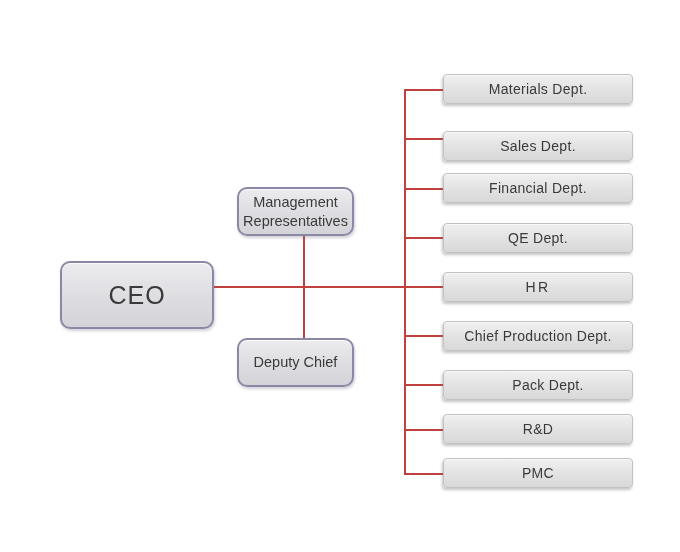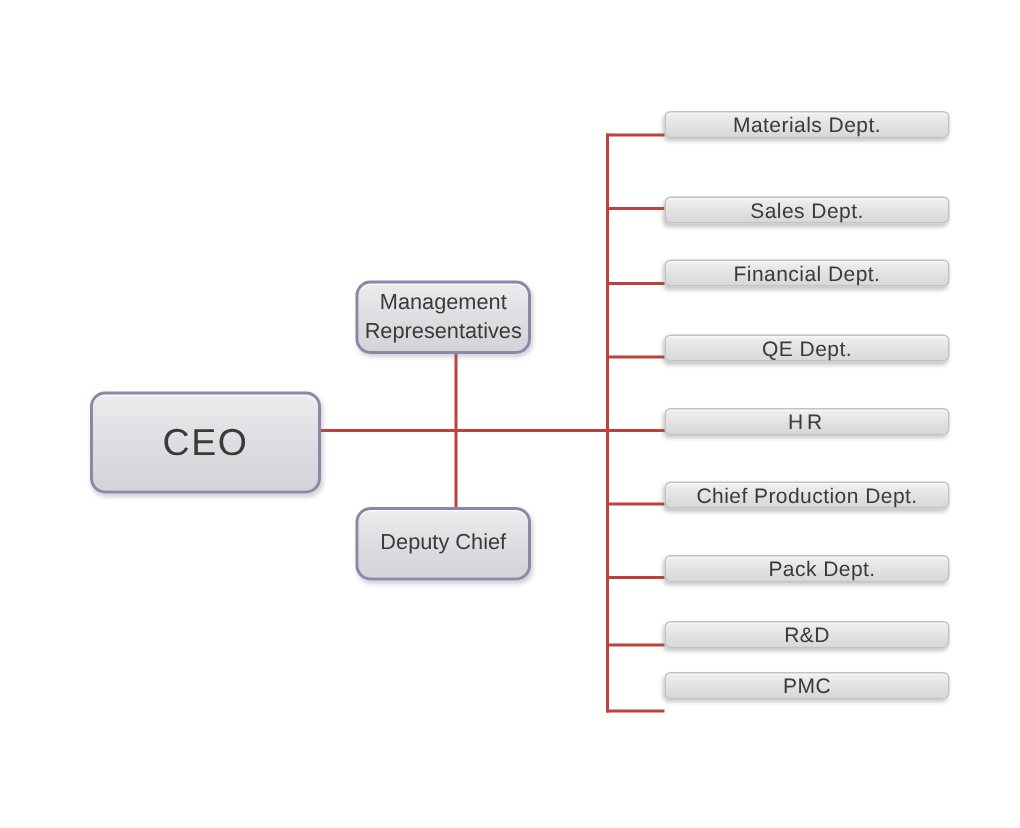"Materials Dept." .dept { height: 18px -> 30px }
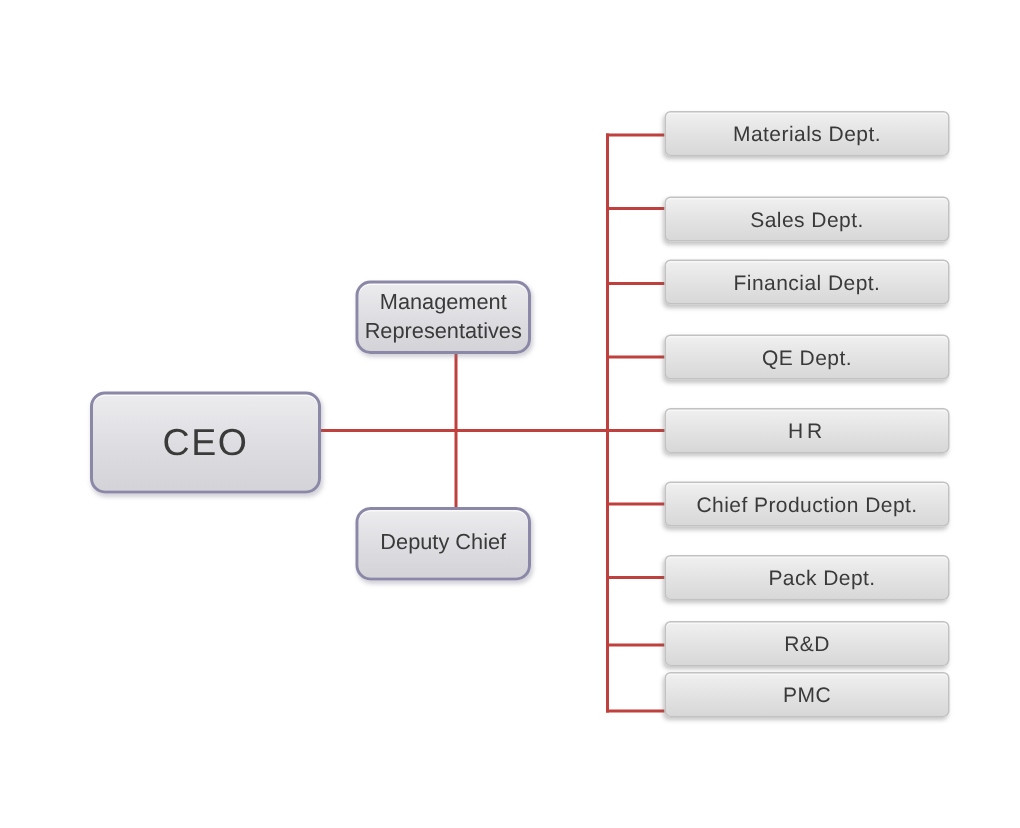"PMC" div.dept { top: 448px -> 458px }
